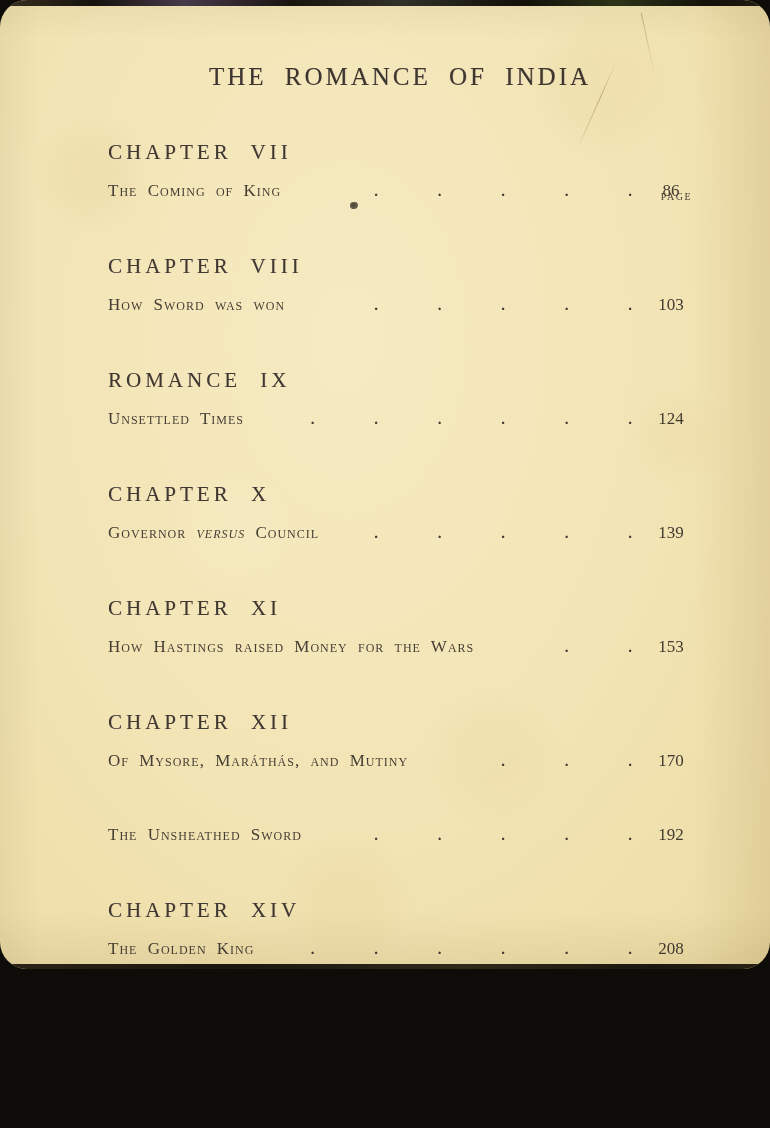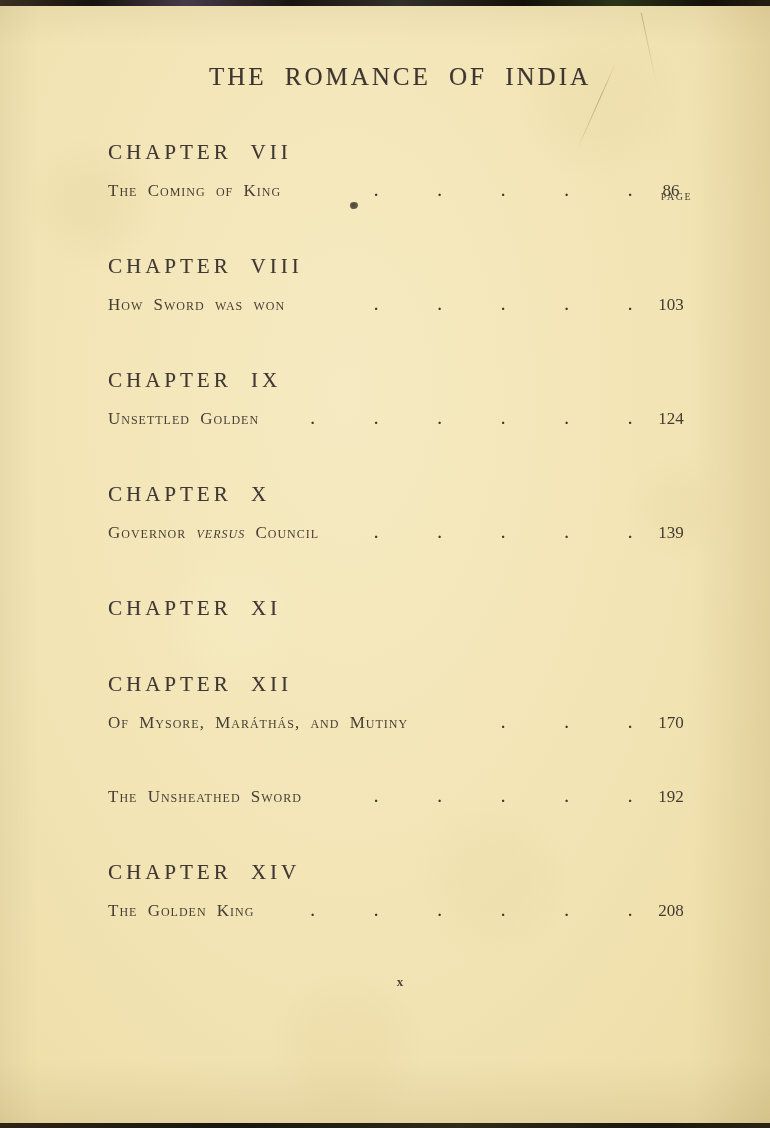"THE ROMANCE OF INDIA" .page { border-radius: none -> 27px; height: 1128px -> 969px }
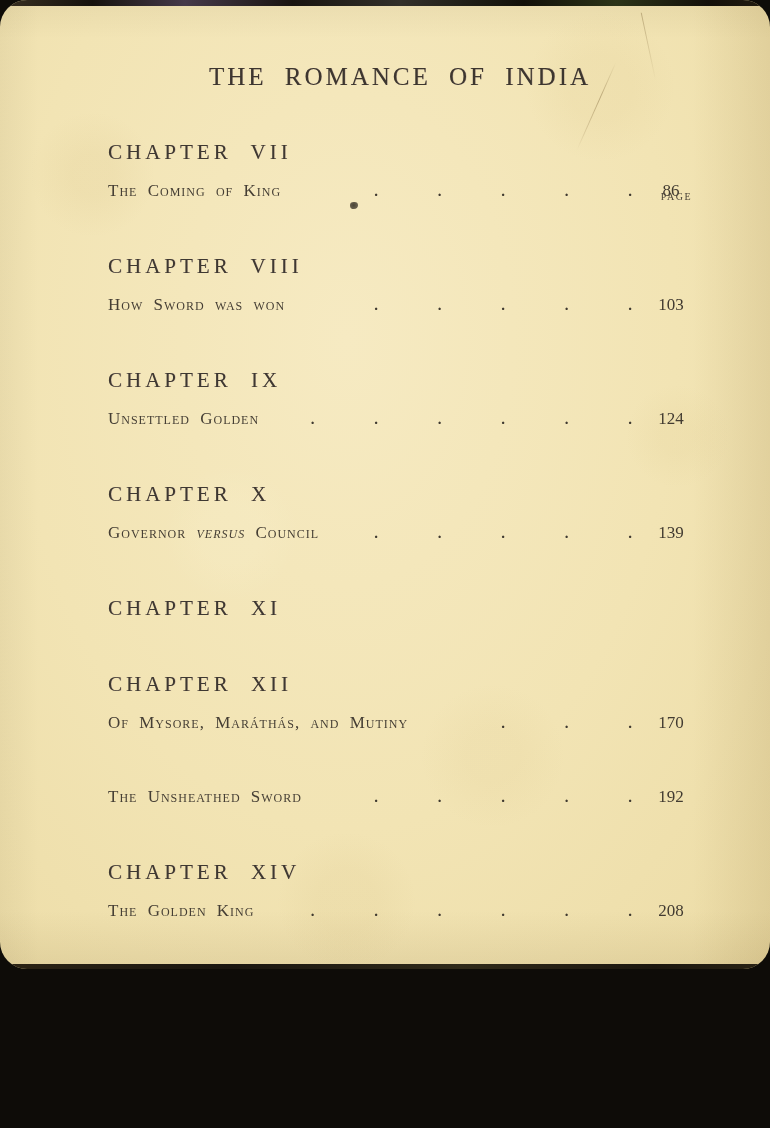"CHAPTER IX" div.chapter-heading { text: CHAPTER -> ROMANCE }
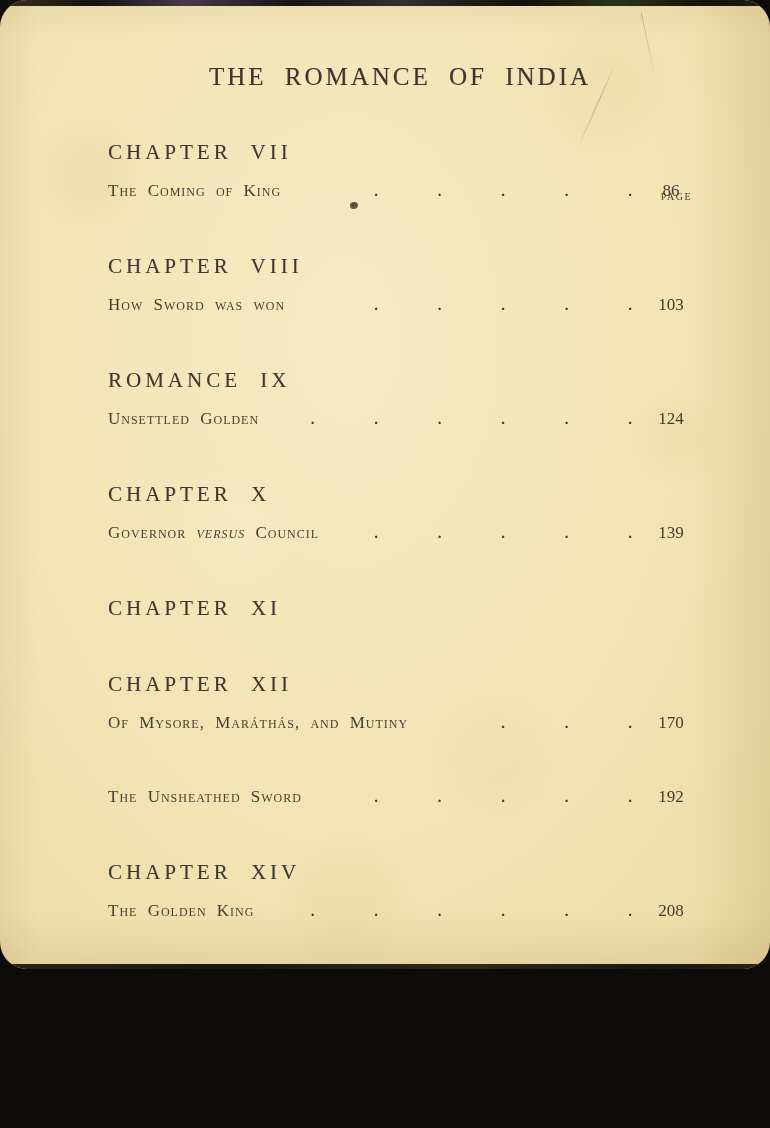"Unsettled Golden" span.t-whole { text: Golden -> Times }
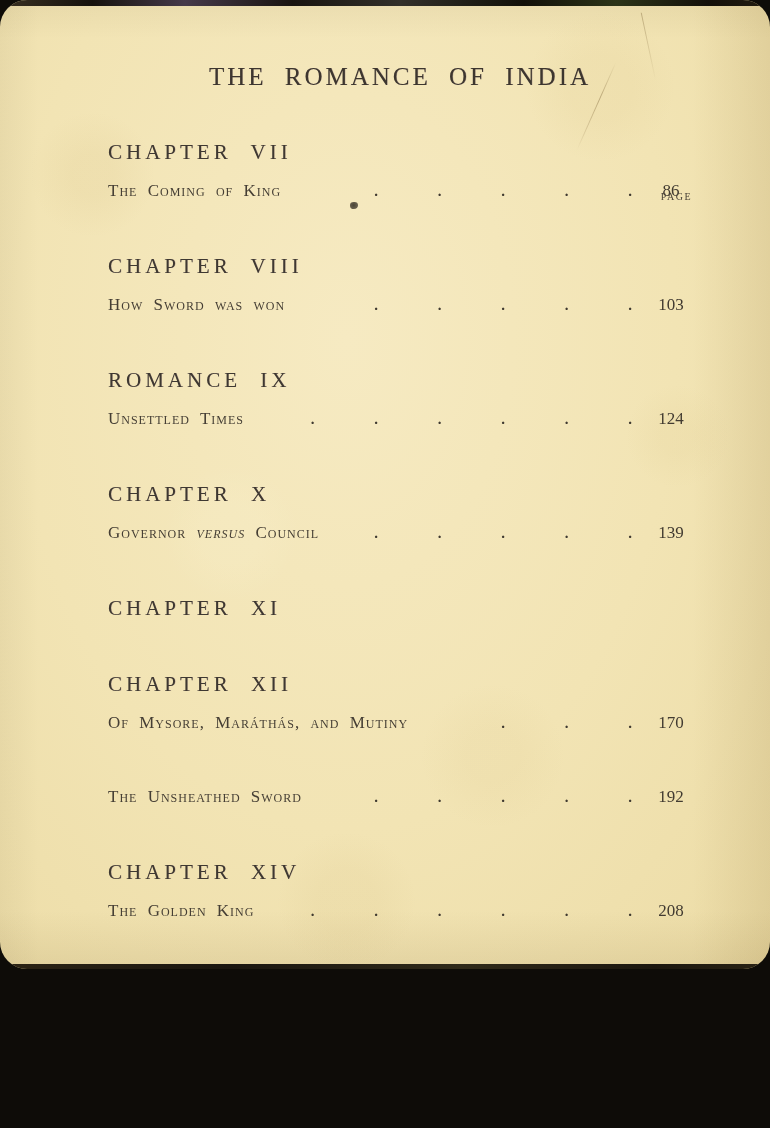"How Hastings raised Money for" div.entry-row { html: none -> <div> <span><span>How Hastings raised Money for the Wars</span><span></span><em></em><span></span></span> <span>. .</span> <span>153</span> </div> }
